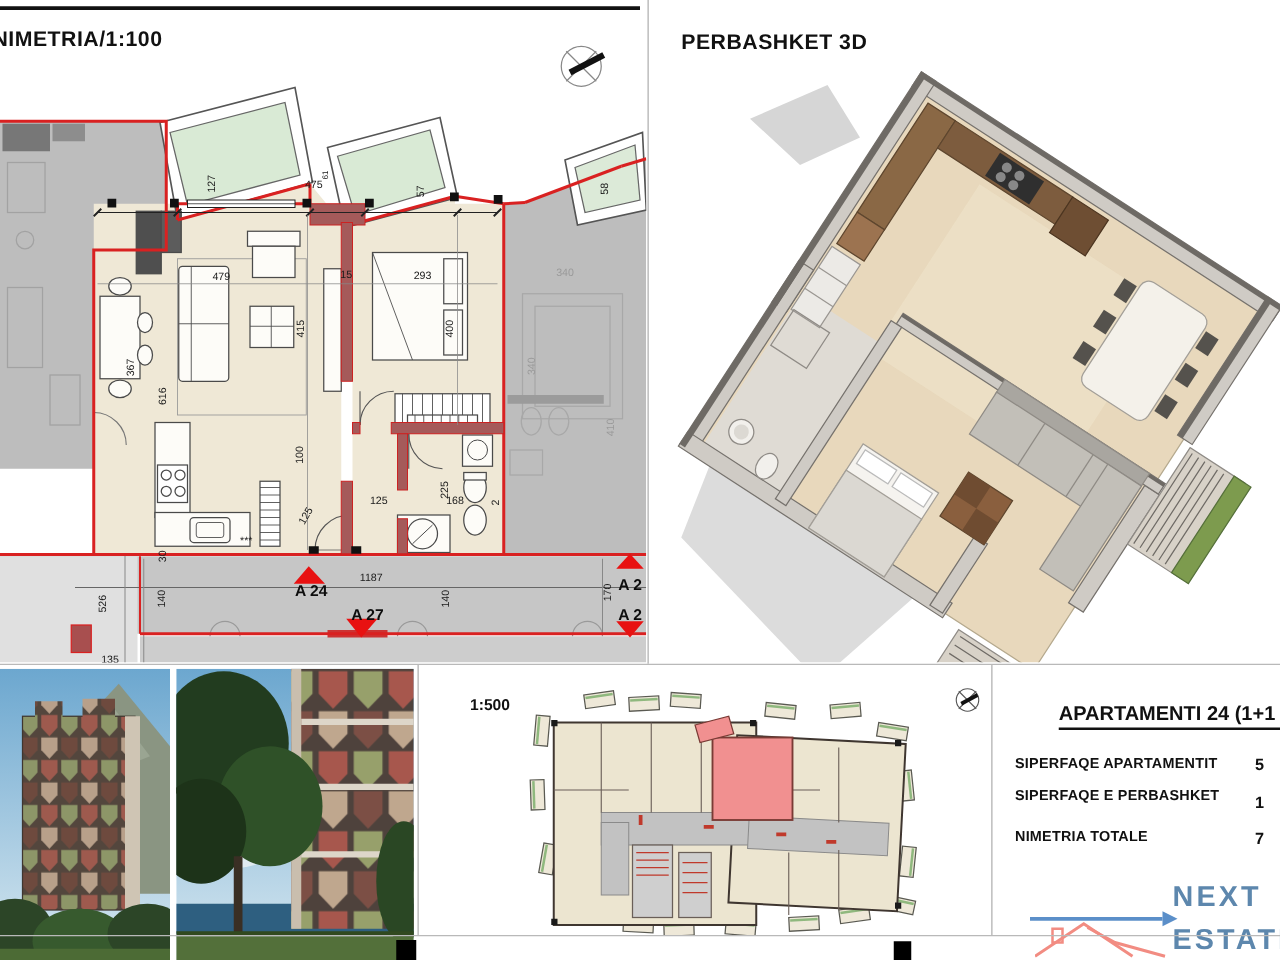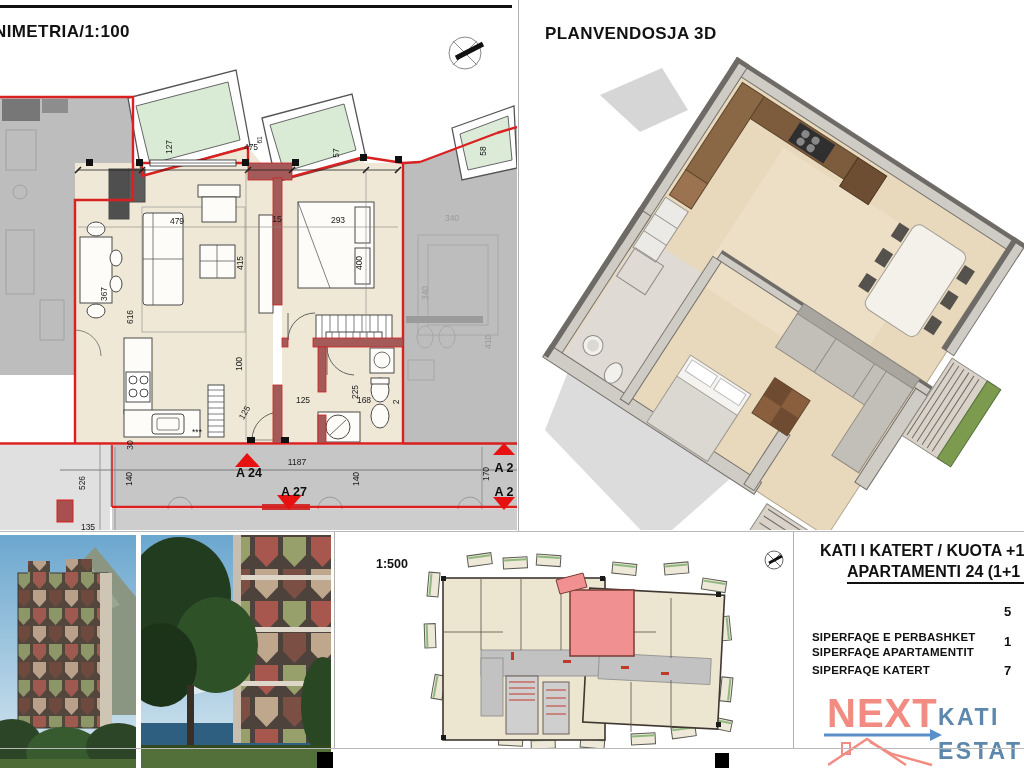"PLANVENDOSJA 3D" div.abs { text: PLANVENDOSJA -> PERBASHKET }
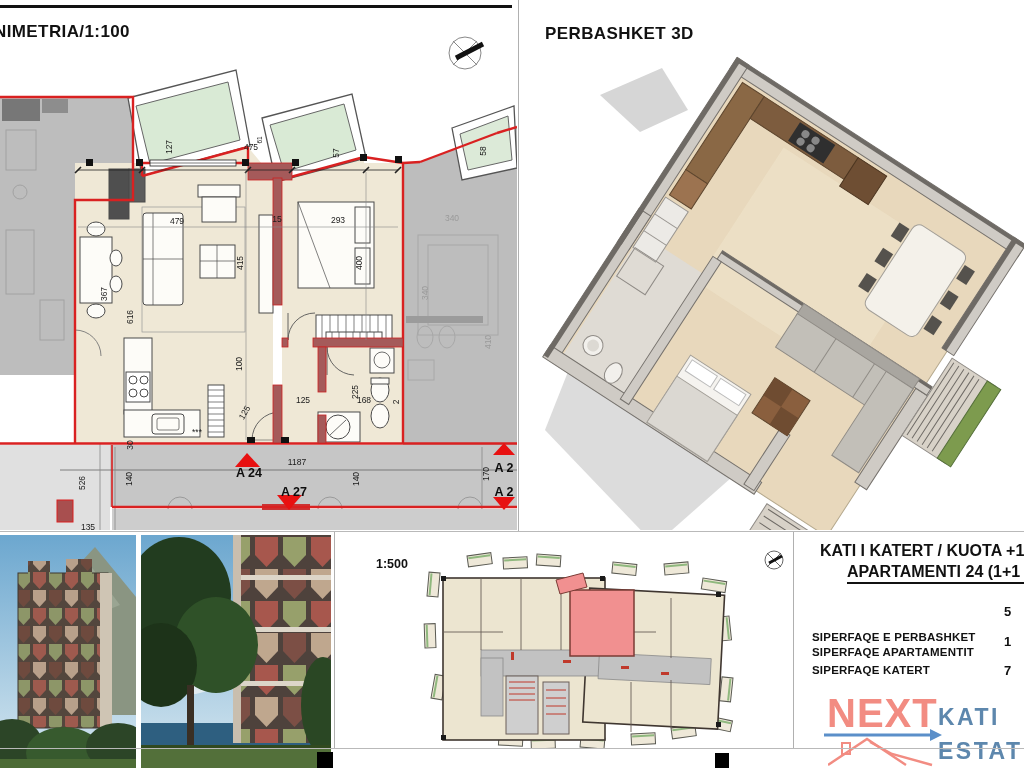"KATI I KATERT / KUOTA" div.abs { html: <div>KATI I KATERT / KUOTA +1</div> -> none }
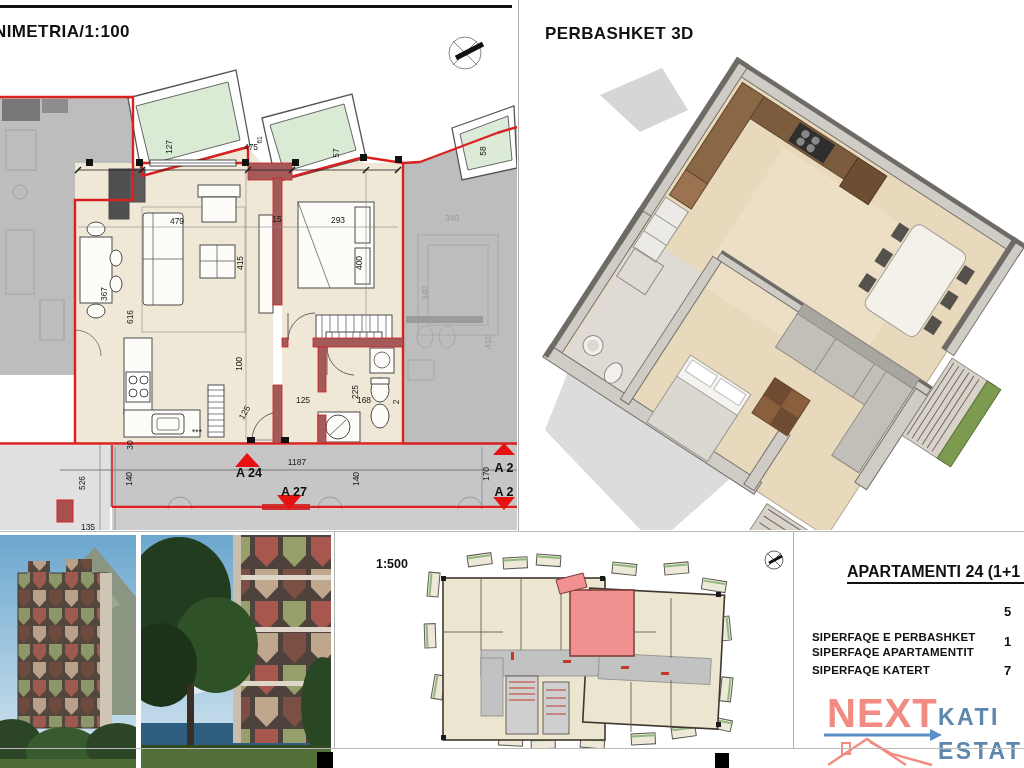"SIPERFAQE APARTAMENTIT" div.abs { margin-top: 41px -> none }
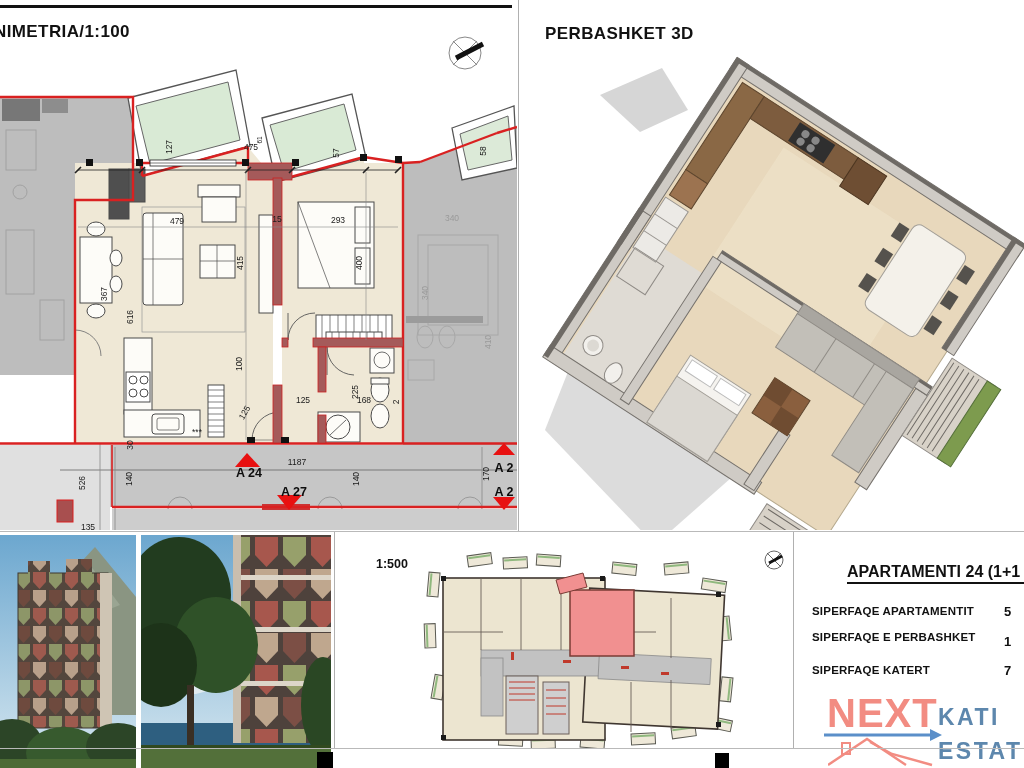"SIPERFAQE KATERT" div.abs { text: SIPERFAQE KATERT -> NIMETRIA TOTALE }
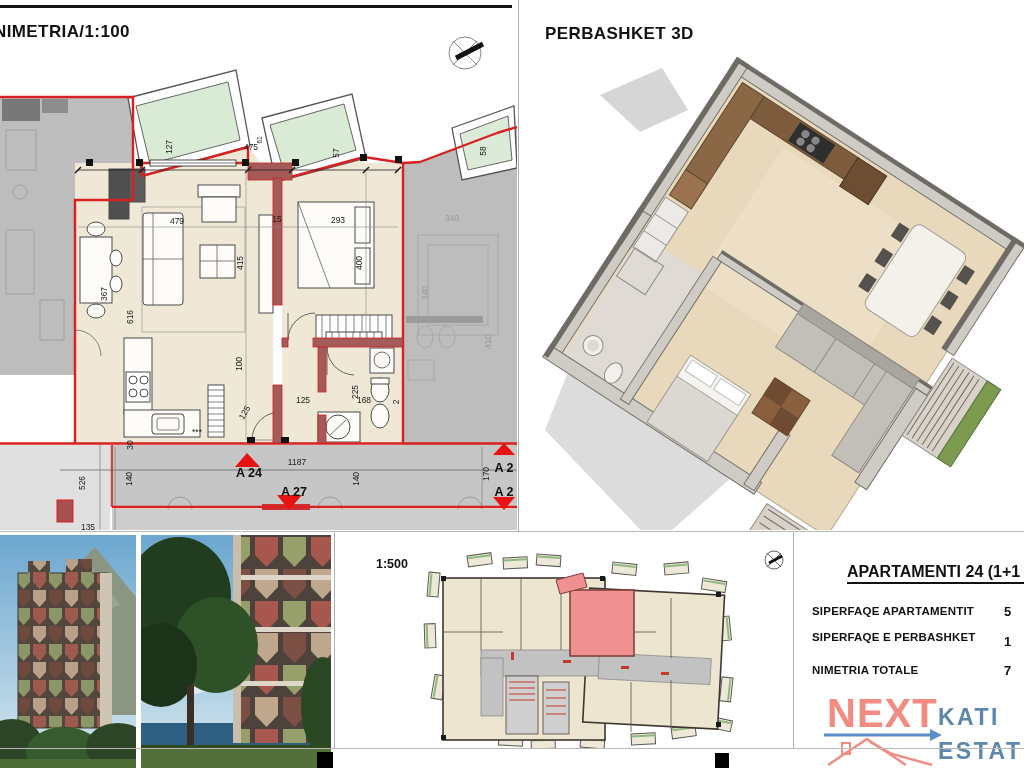"NEXT" div.abs { html: <div>NEXT</div> -> none }
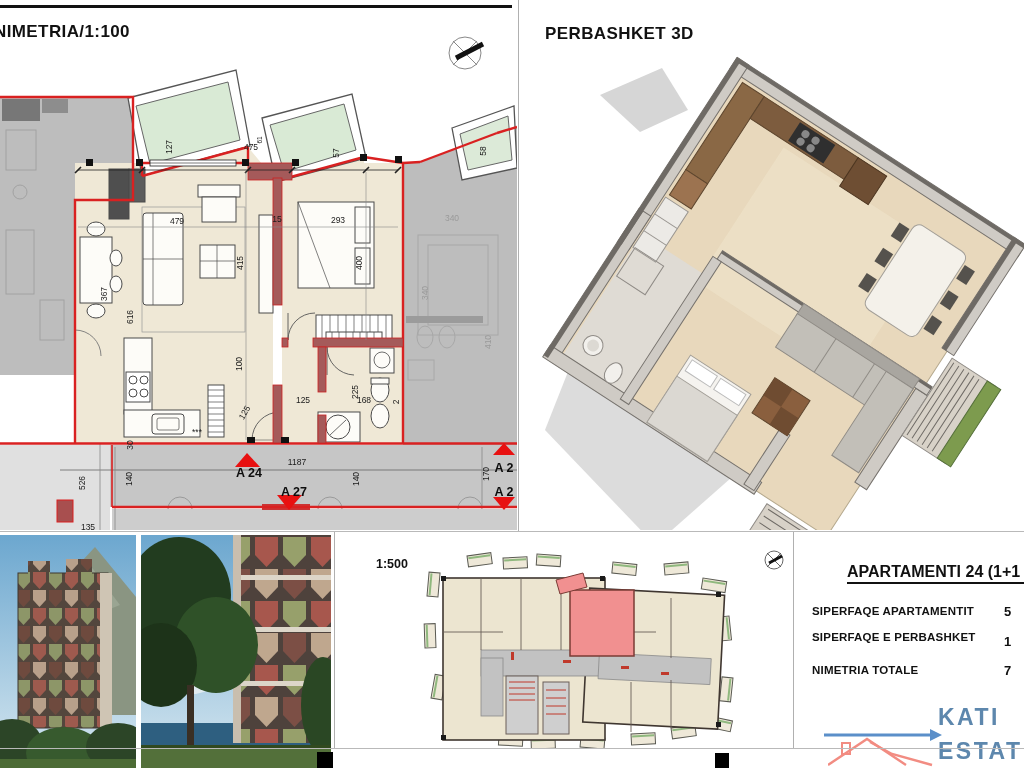"KATI" div.abs { text: KATI -> NEXT }
